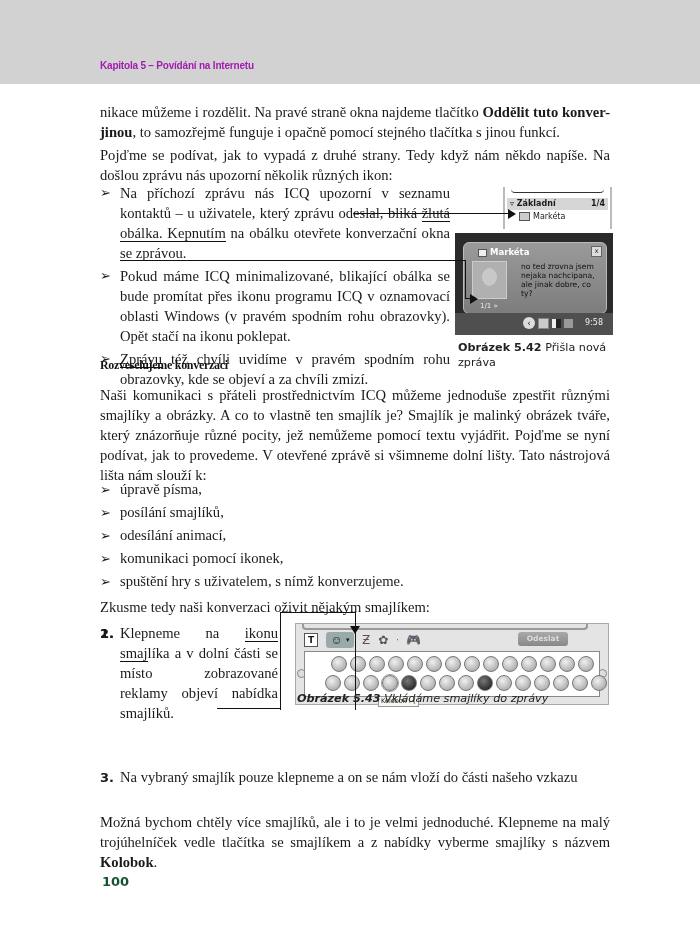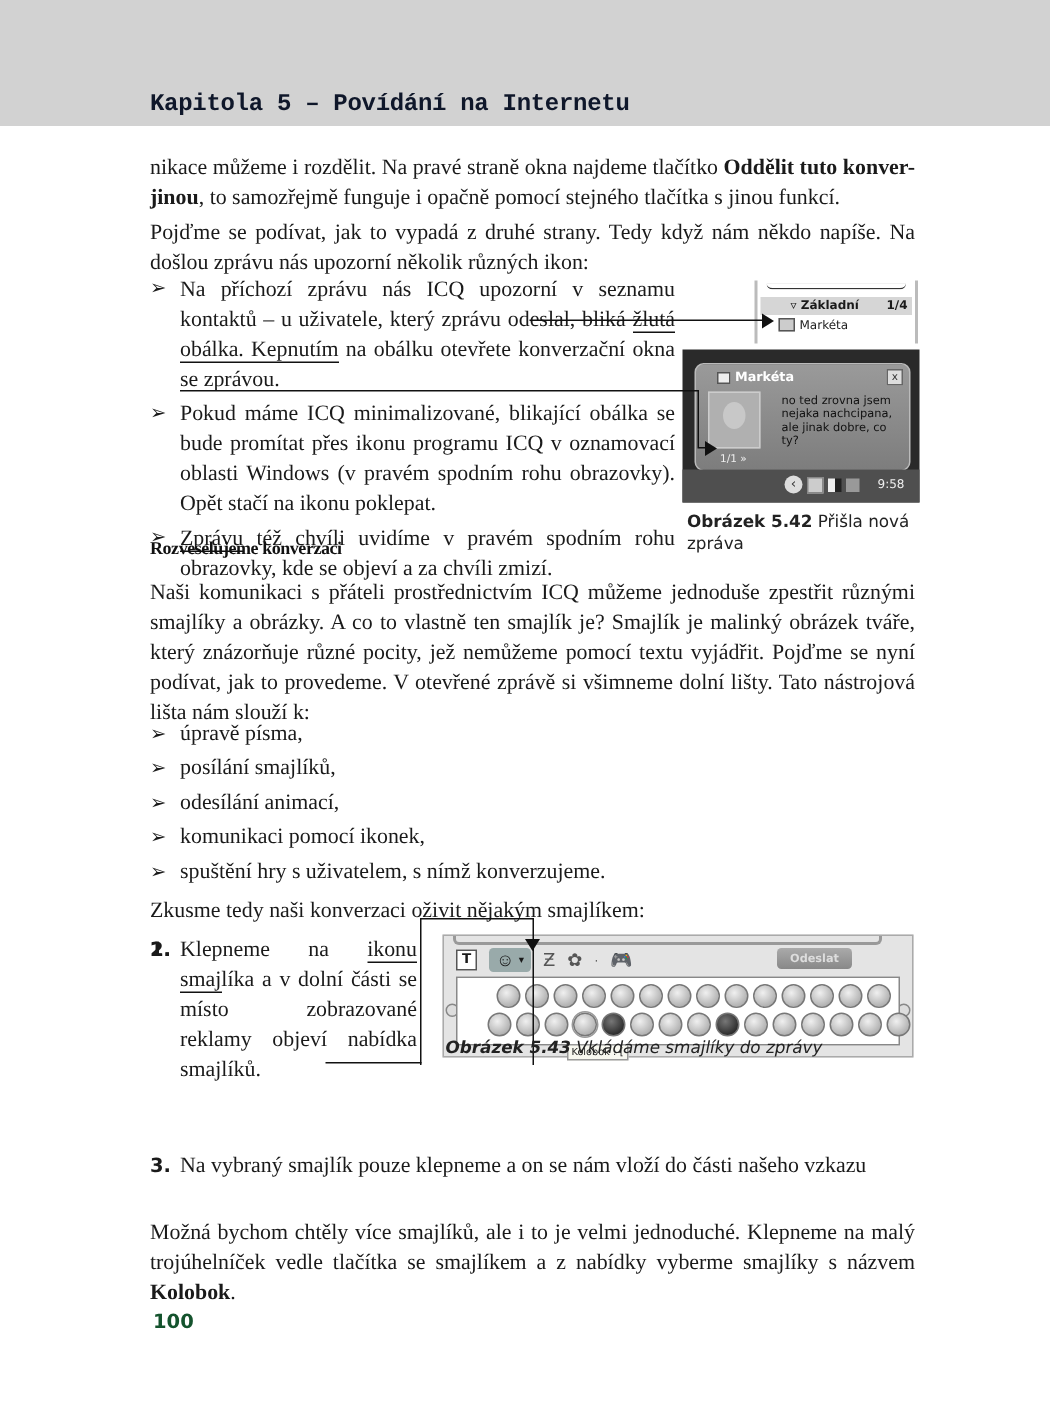"Kapitola 5 – Povídání na" .chapter-title { color: #0f172a -> #a21caf; font-family: Liberation Mono, monospace -> Liberation Sans, sans-serif; font-size: 16px -> 10px }
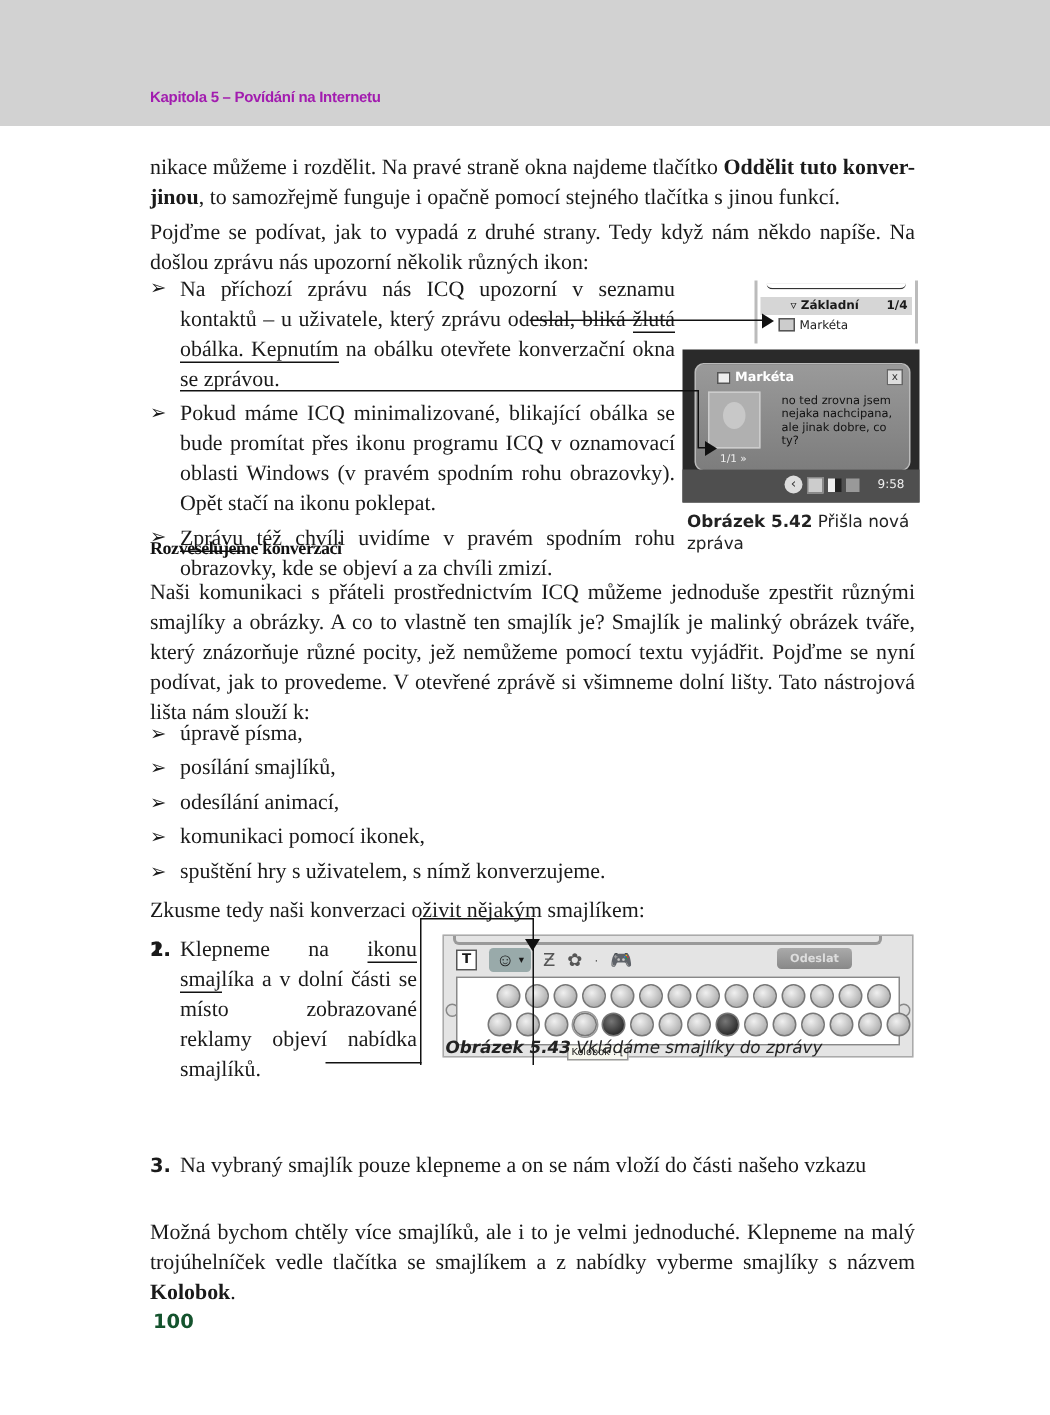"▿ Základní" .contact-group { padding-left: 20px -> 3px }
